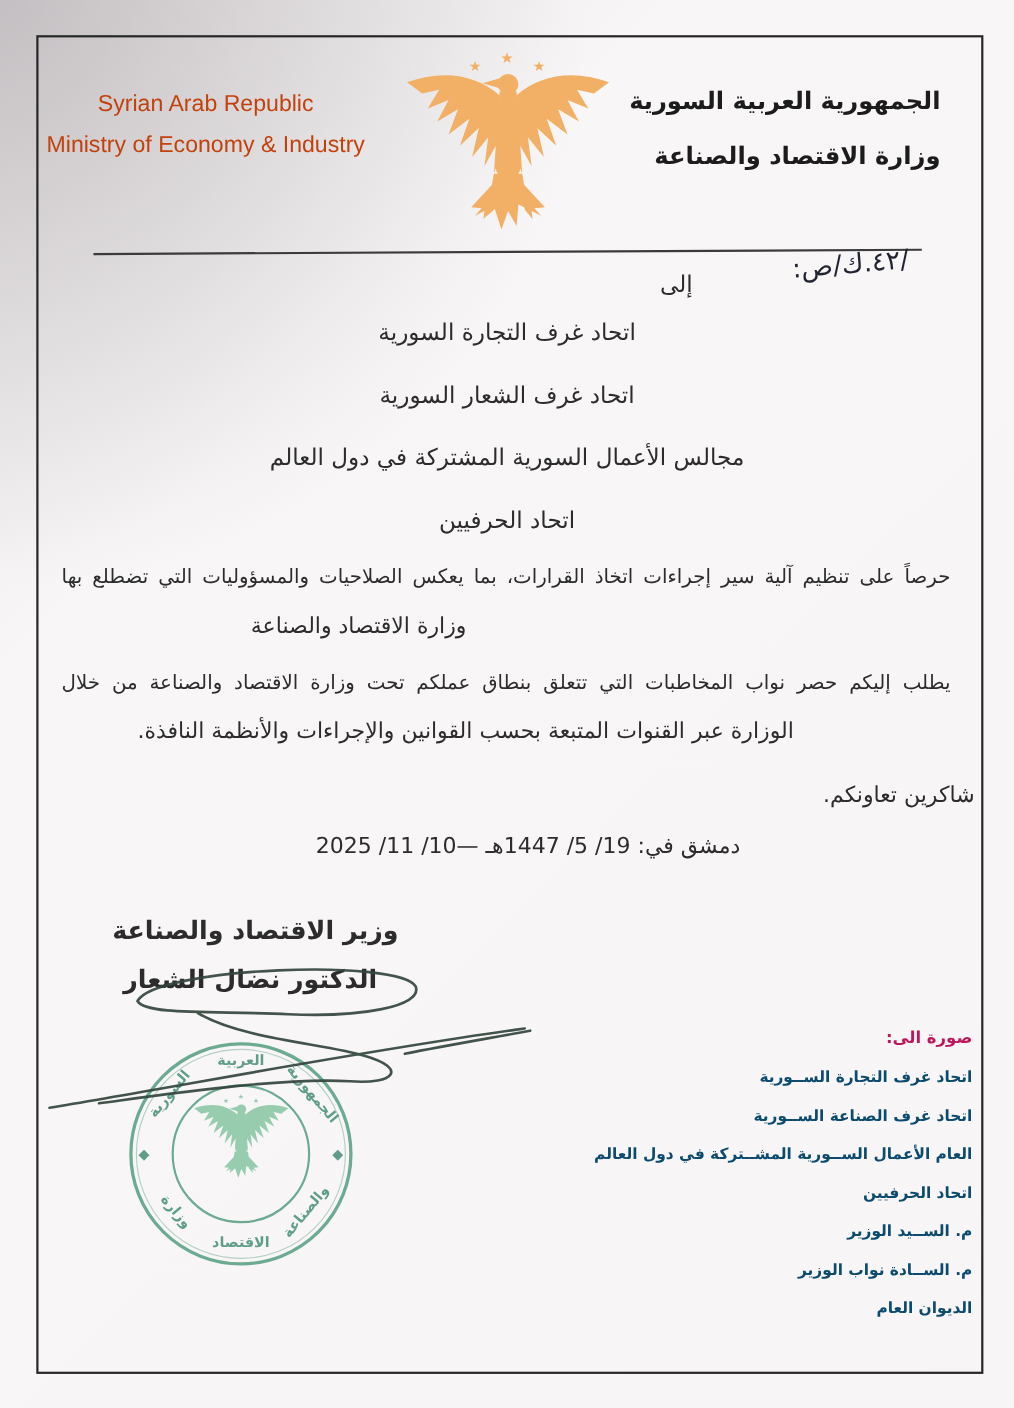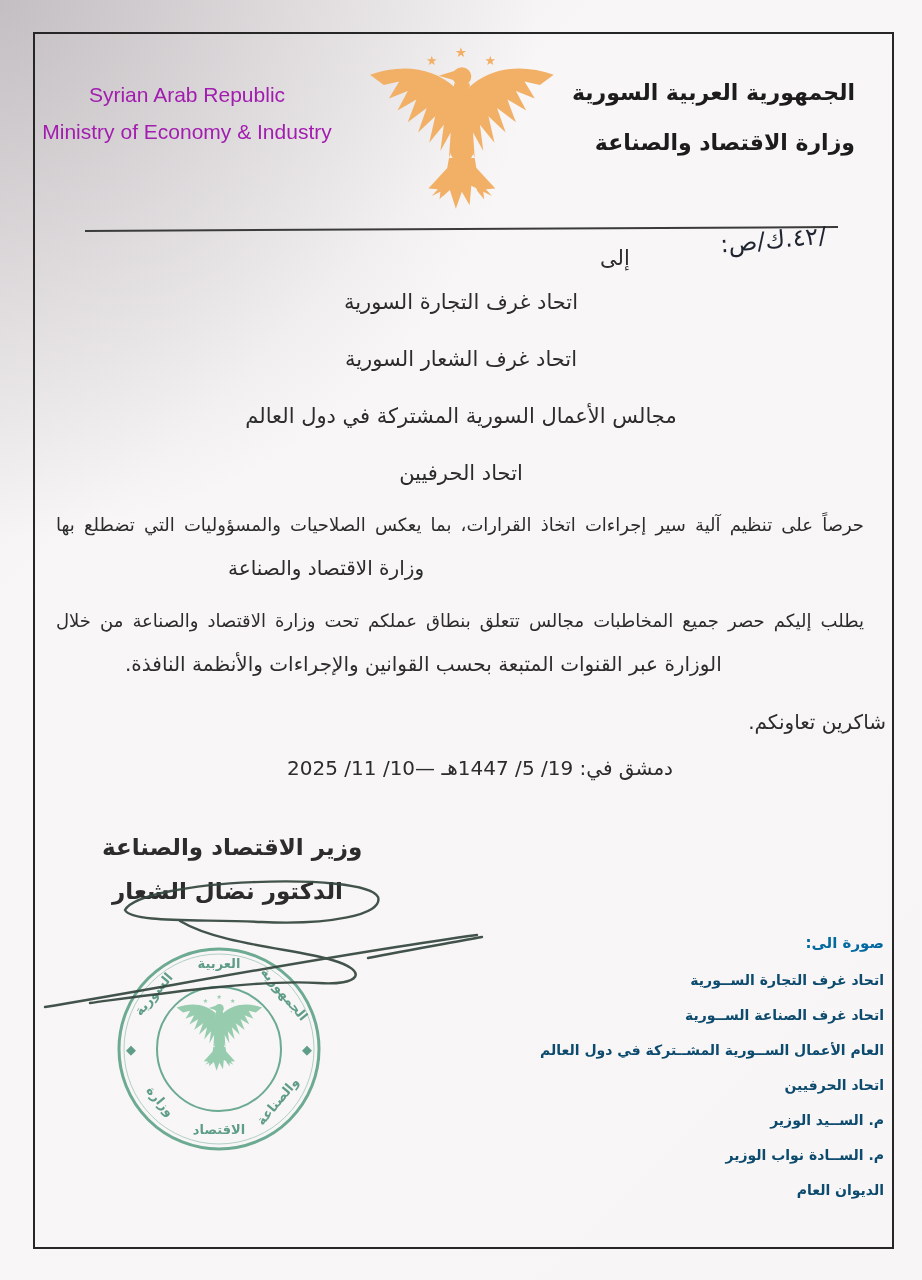"Syrian Arab Republic" .en-head { color: #a21caf -> #c2410c }
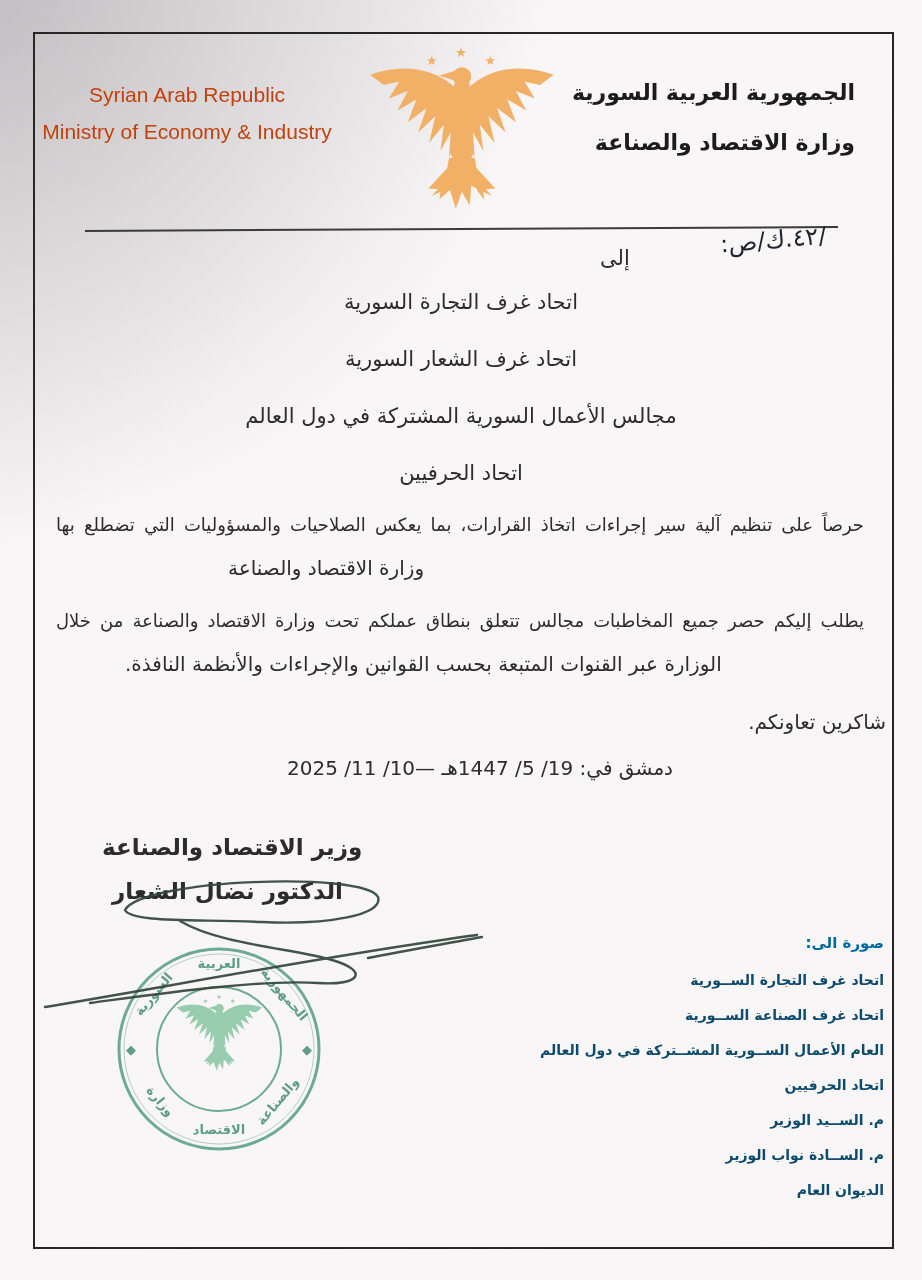"يطلب إليكم حصر جميع المخاطبات" div.abs { text: جميع المخاطبات مجالس -> نواب المخاطبات التي }
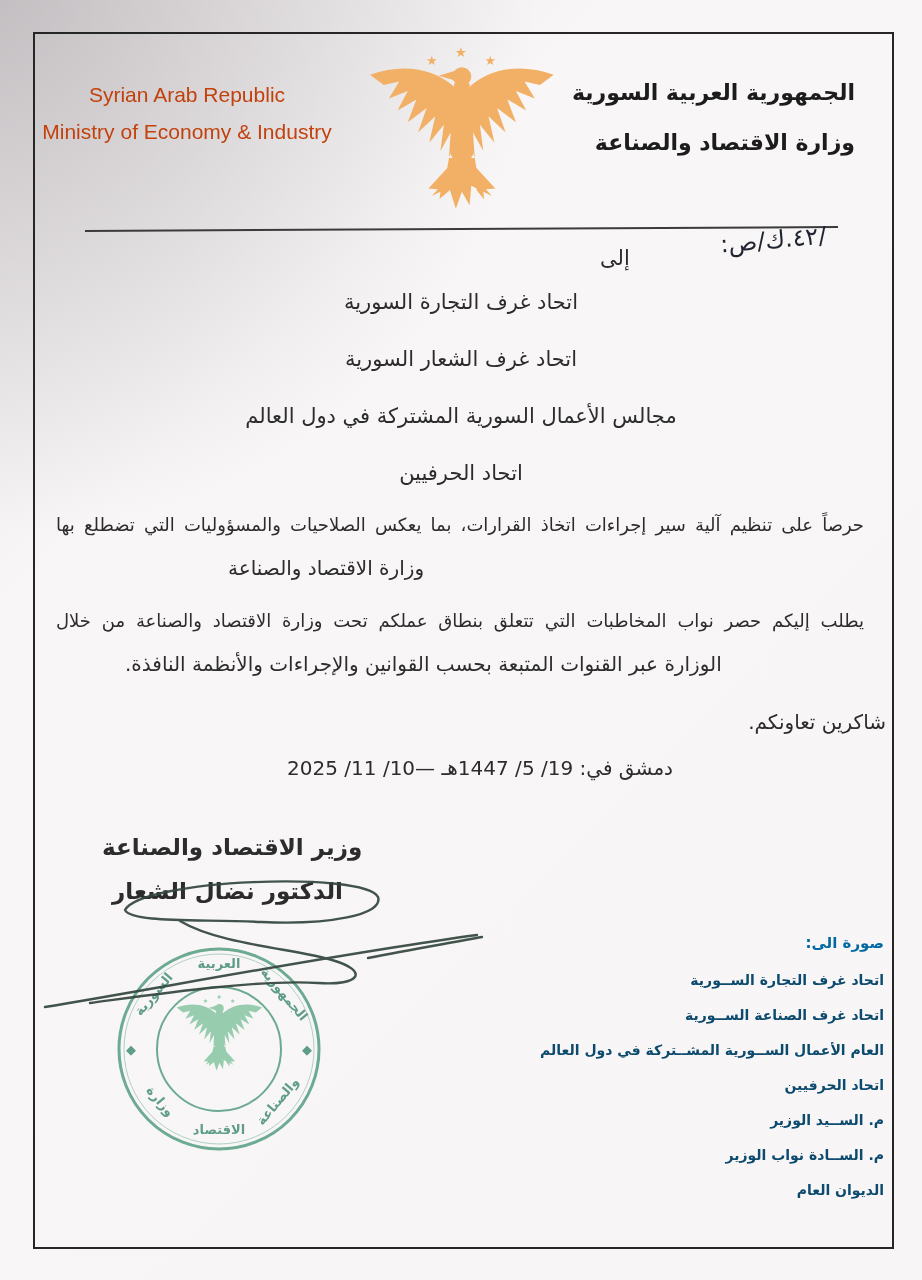"صورة الى:" .cc .cc-label { color: #0369a1 -> #be185d }
